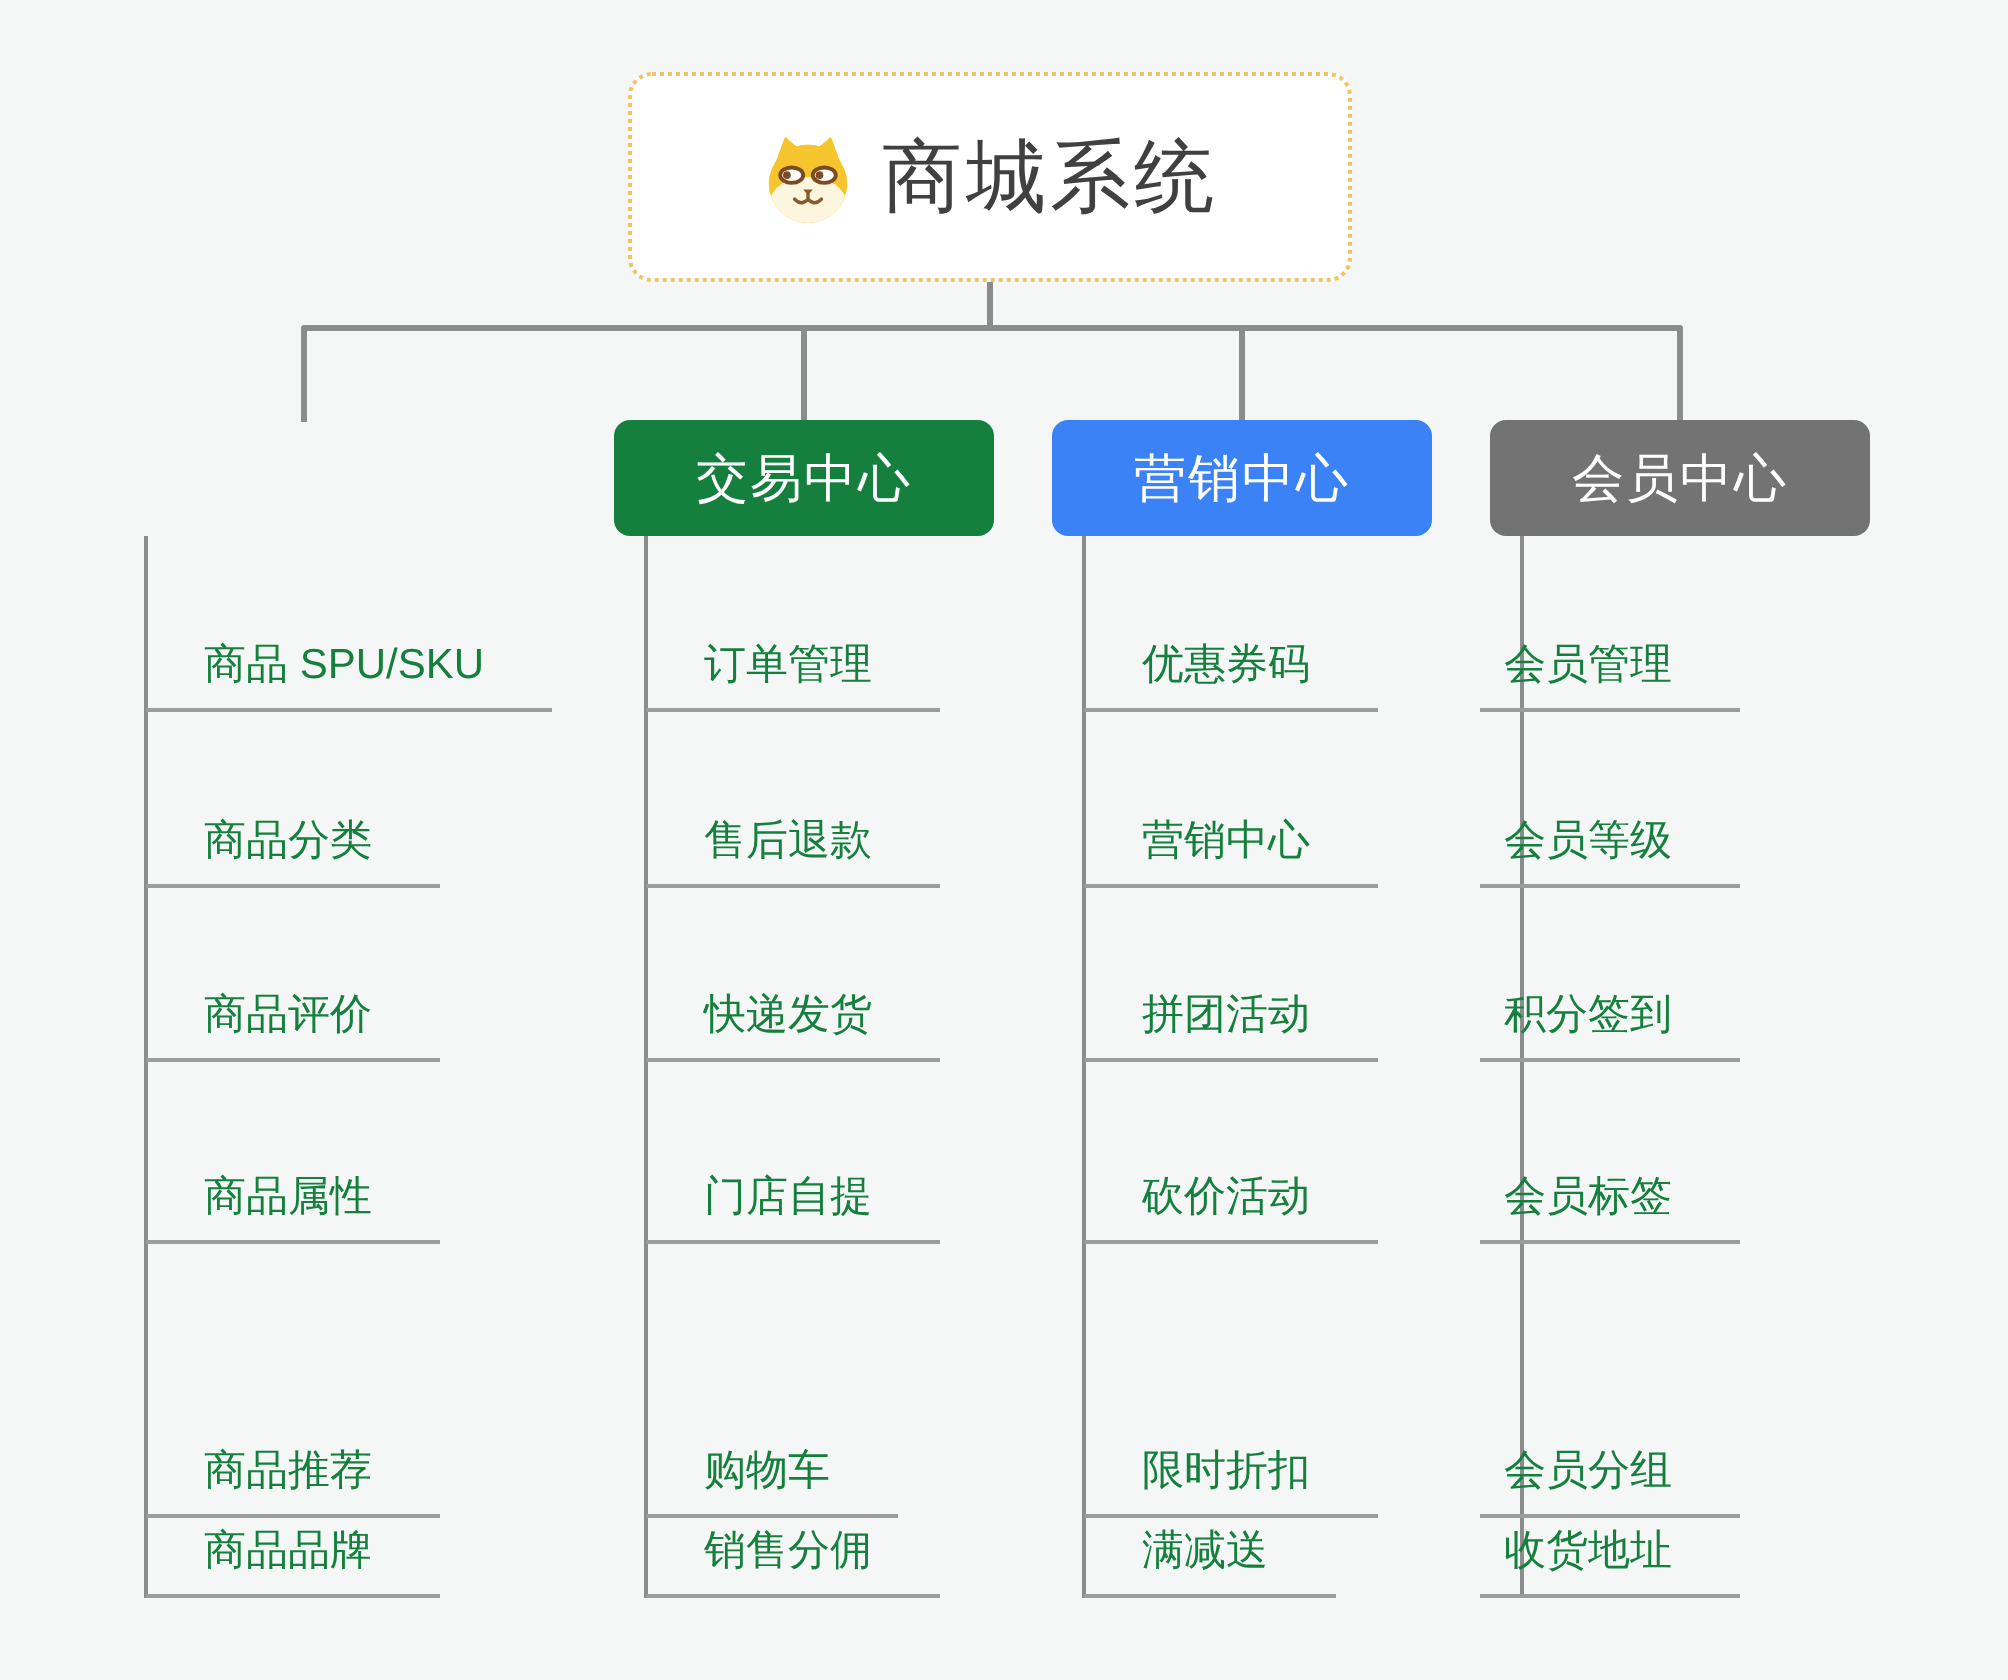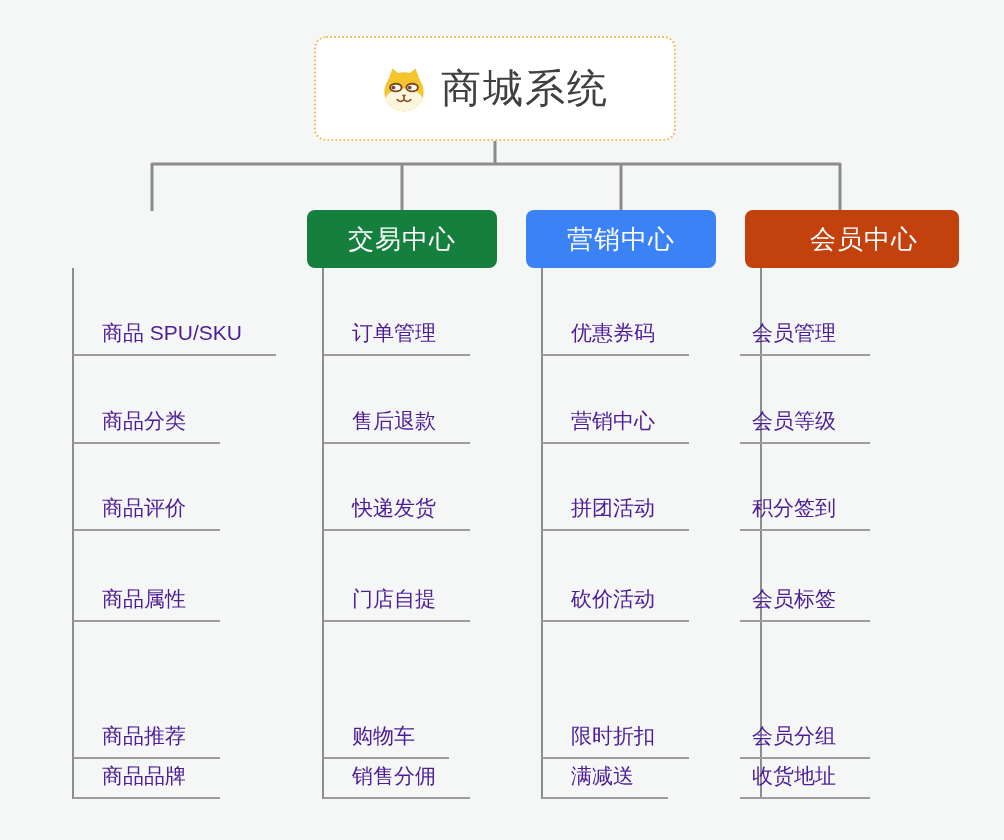"会员中心" div.branch-box { background-color: #c2410c -> #737373; padding-left: 24px -> none }
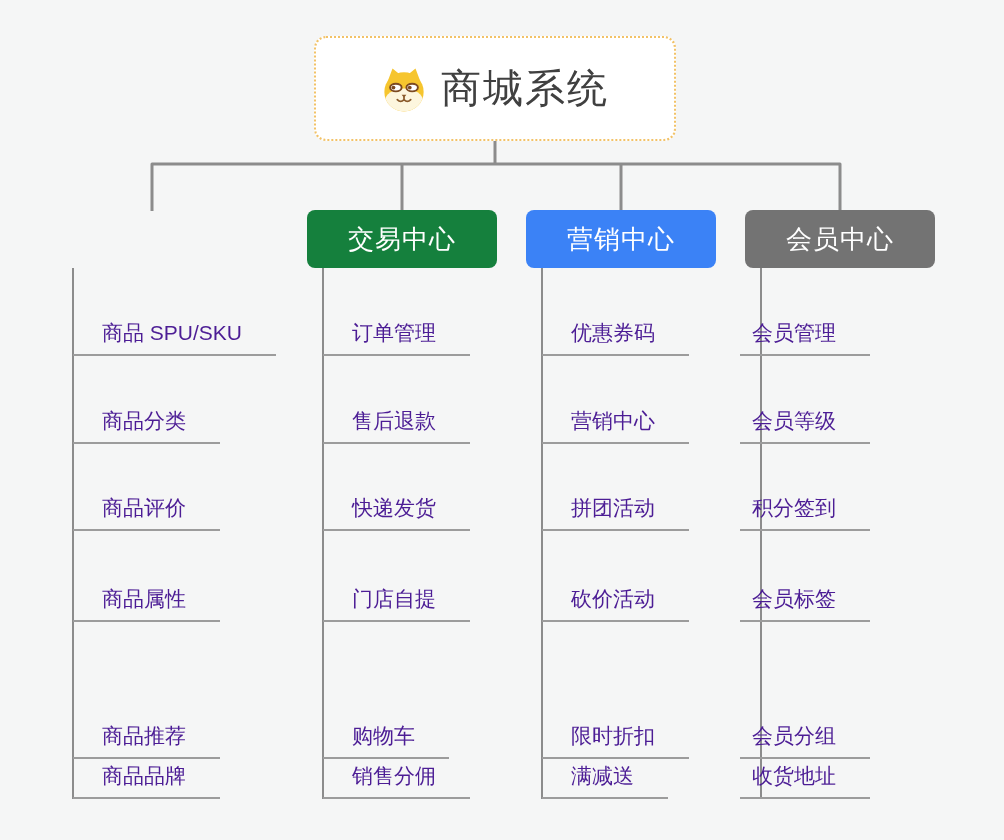"商品 SPU/SKU" .leaf { color: #4c1d95 -> #15803d }
